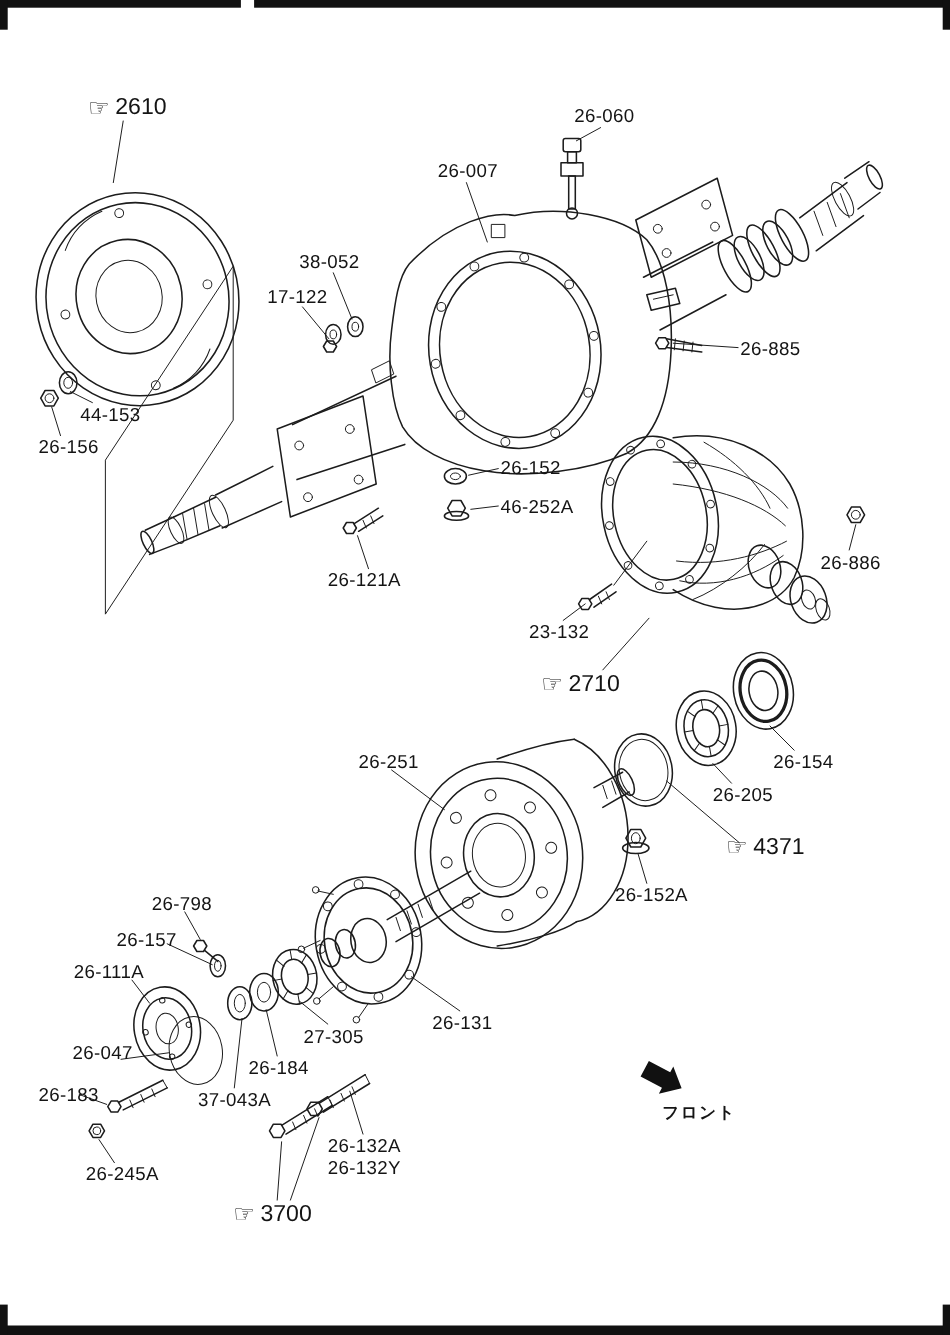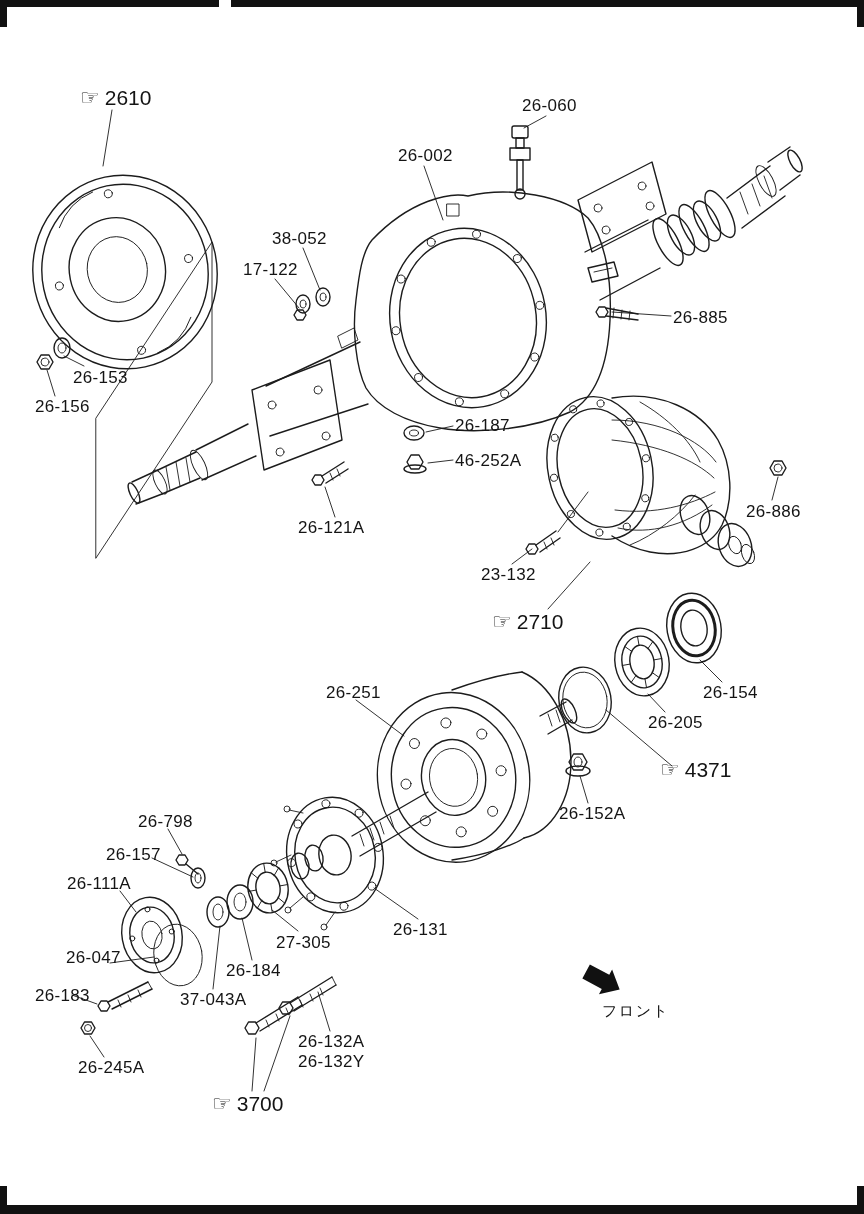"26-002" div.lbl { text: 26-002 -> 26-007 }
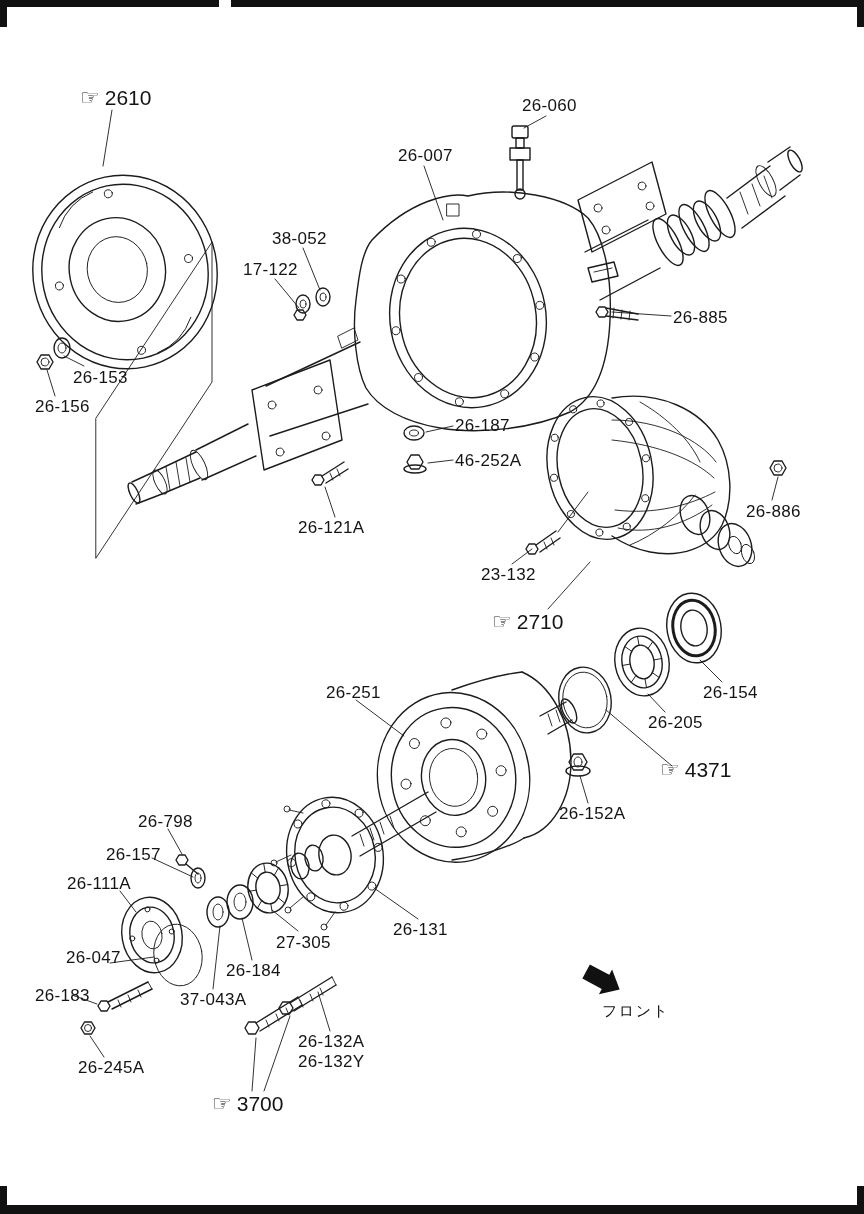"26-153" div.lbl { text: 26-153 -> 44-153 }
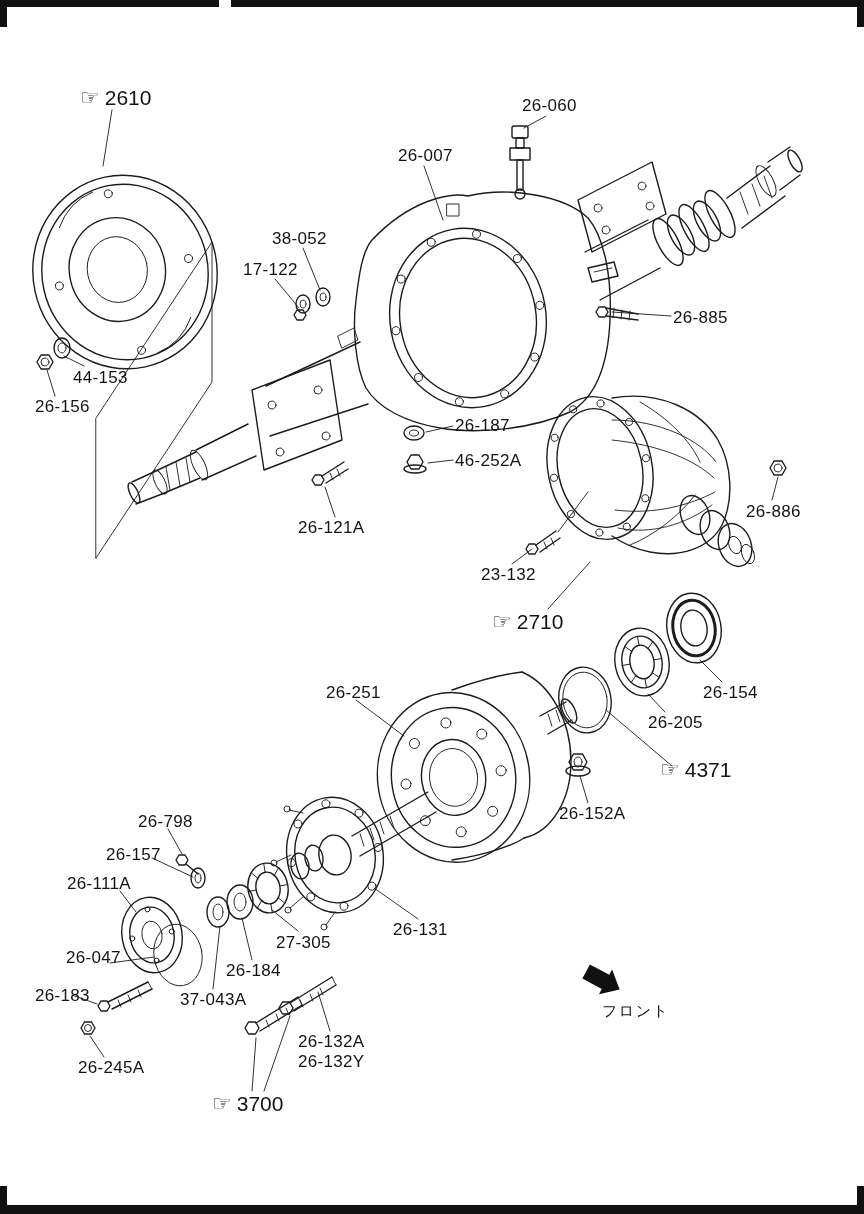"26-187" div.lbl { text: 26-187 -> 26-152 }
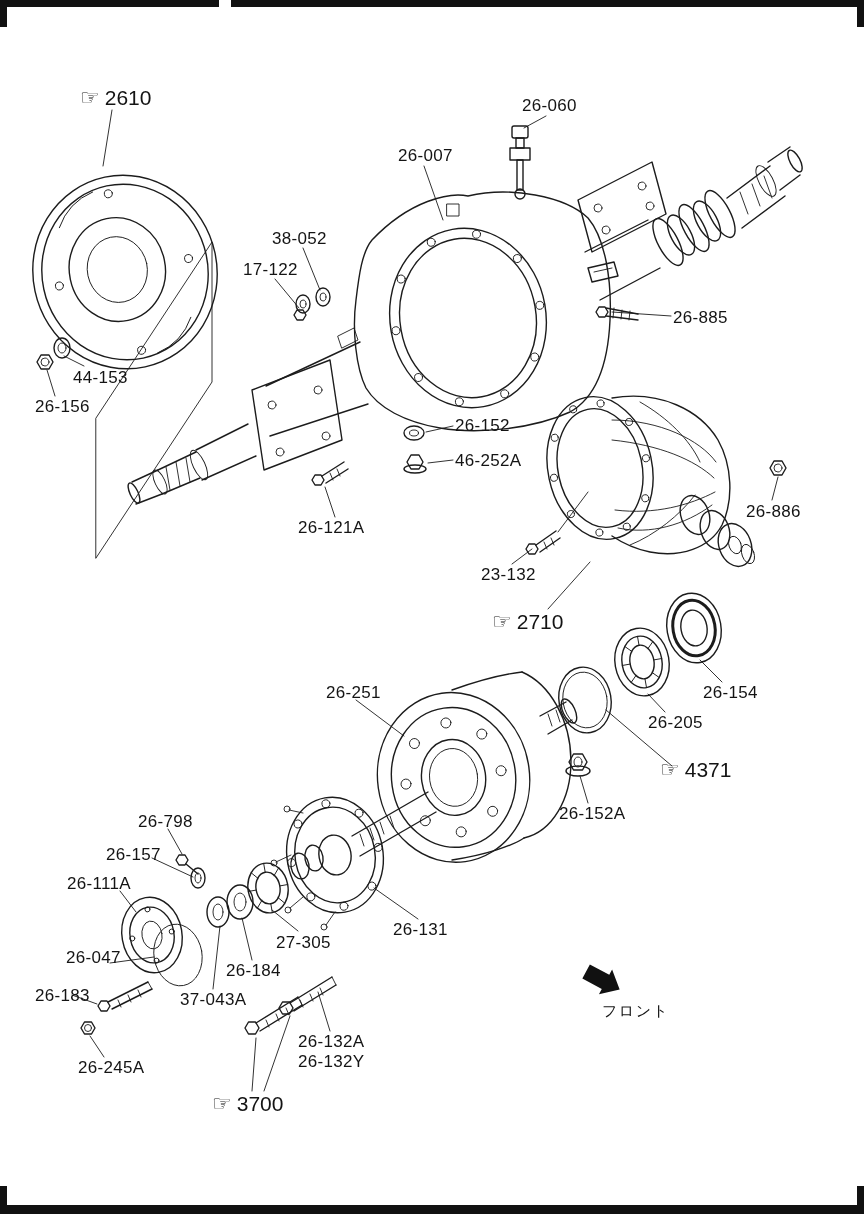"フロント" .front-text { font-weight: normal -> bold }
